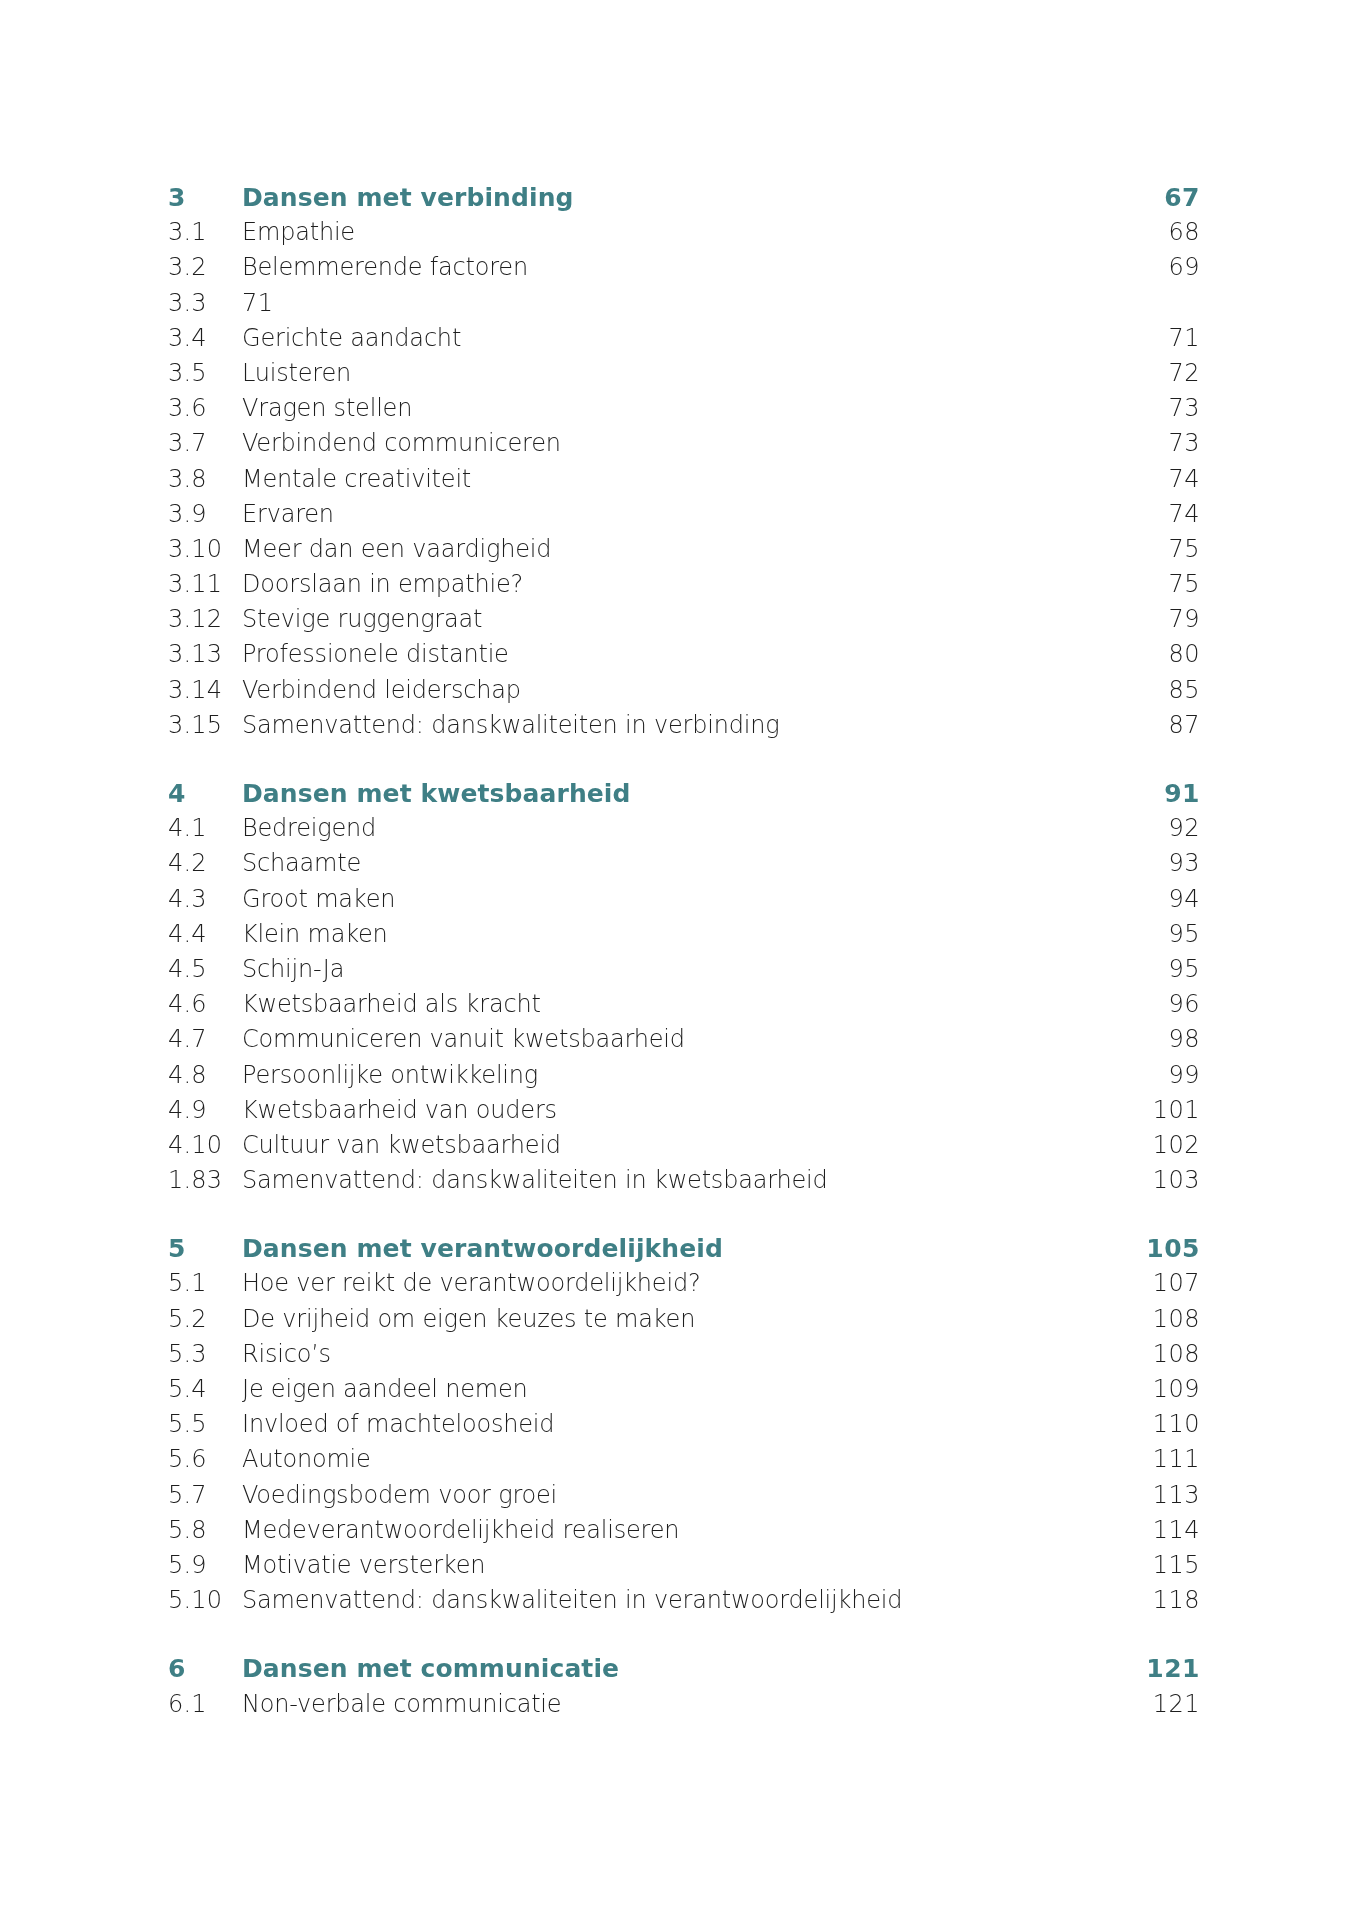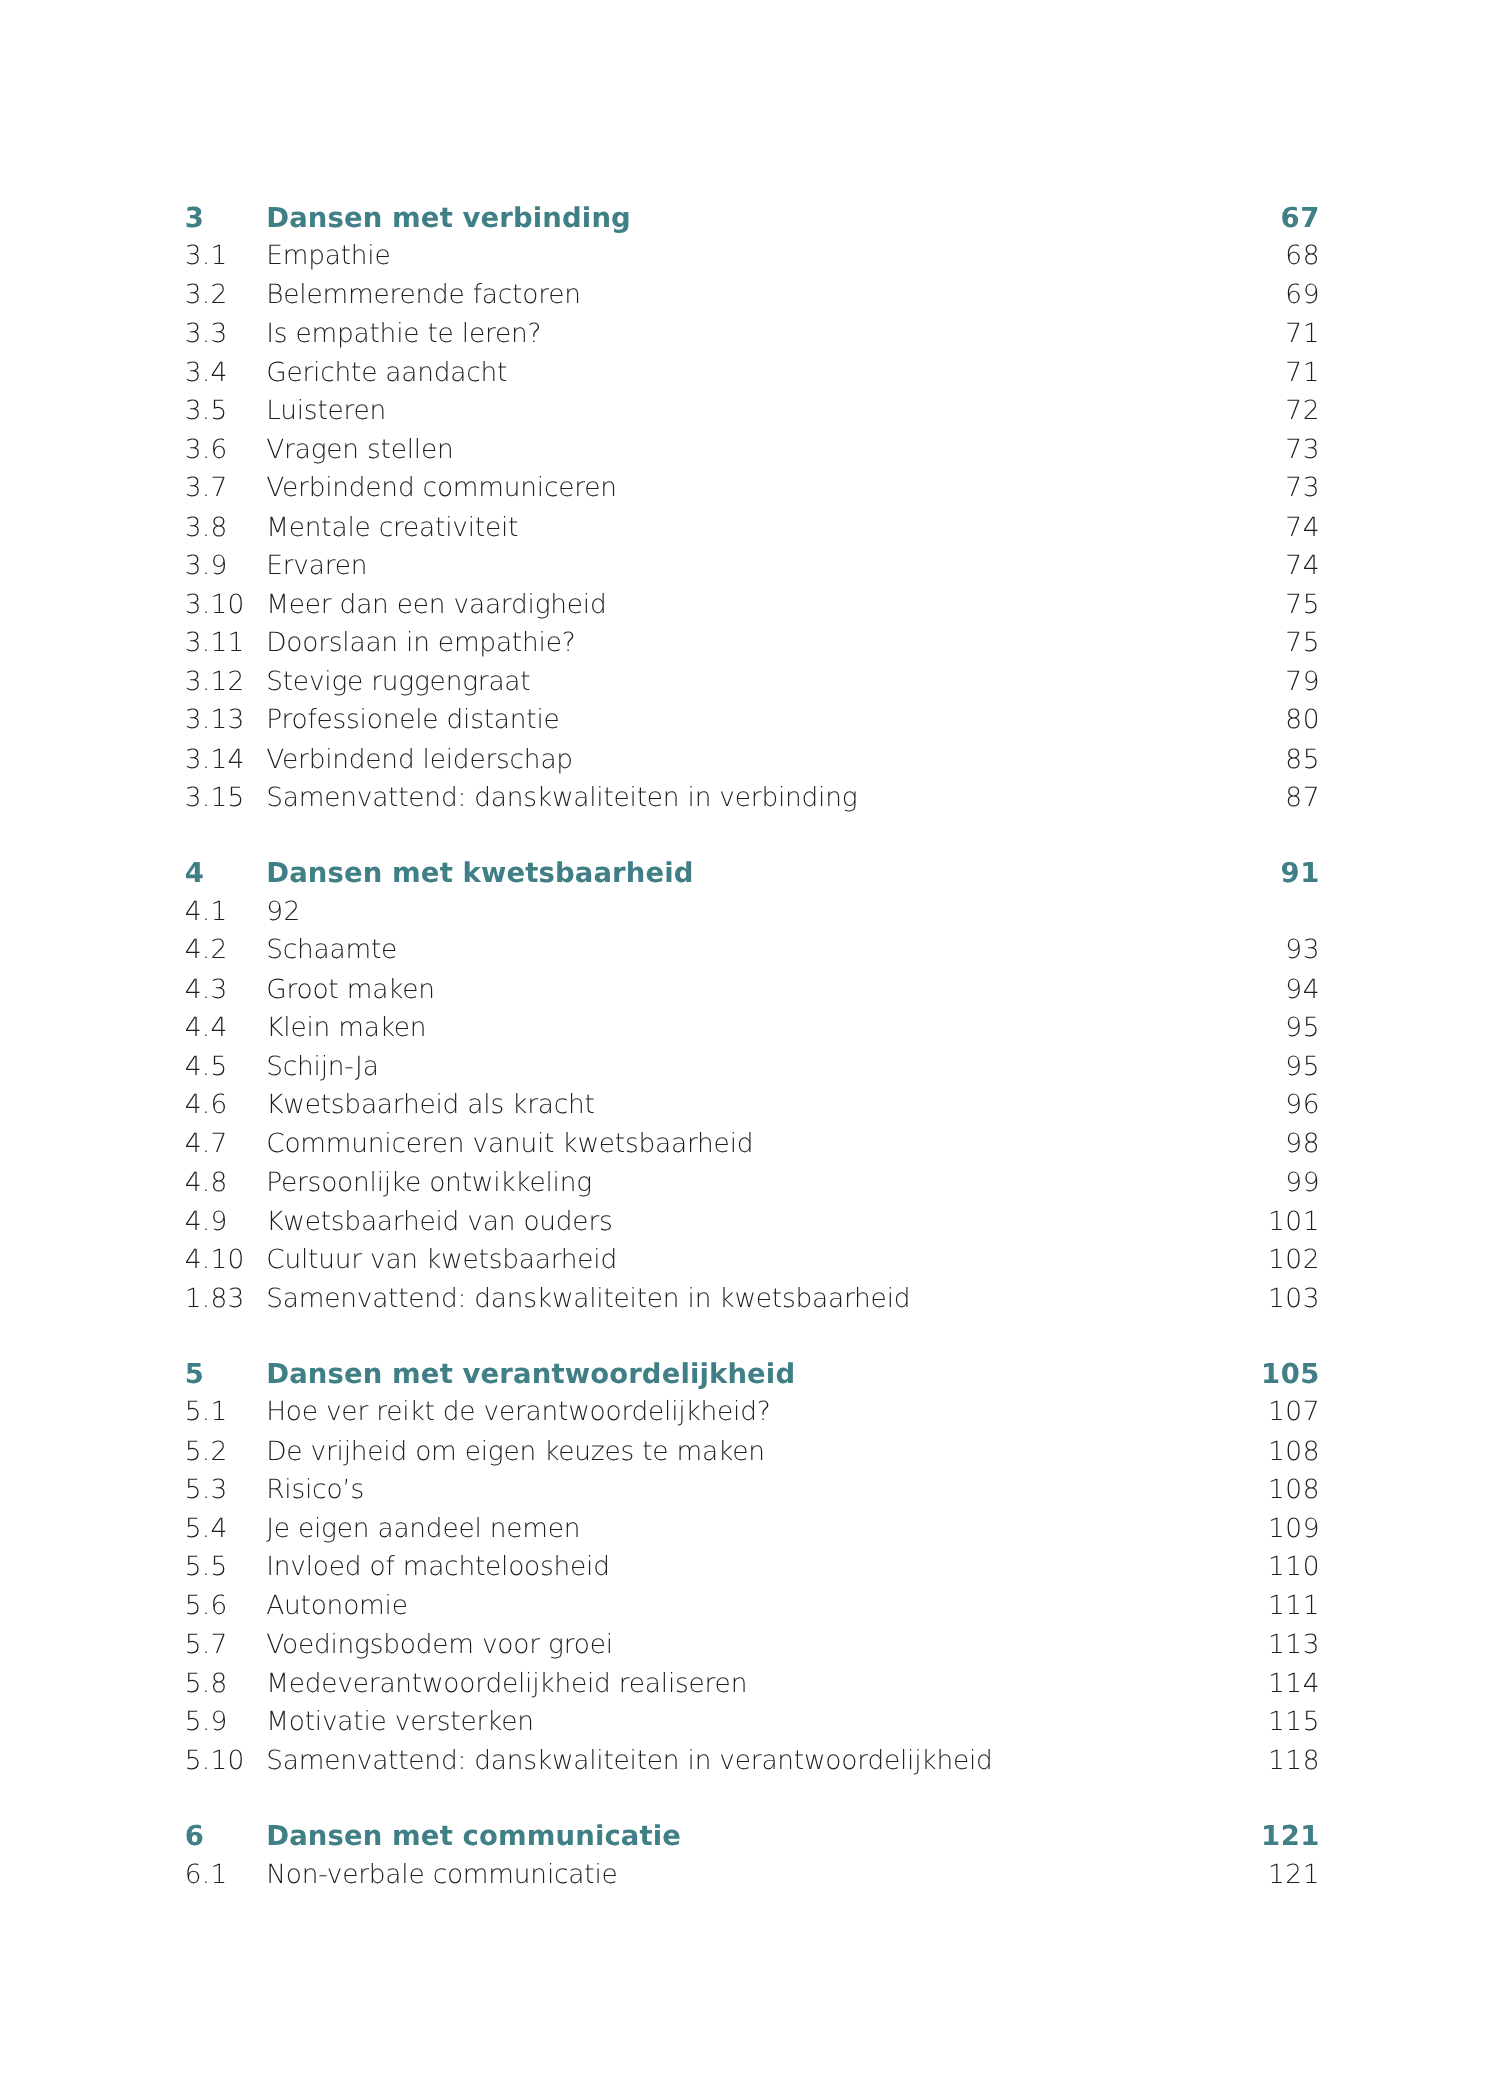"Is empathie te leren?" span.title { html: <span>Is empathie te leren?</span> -> none }
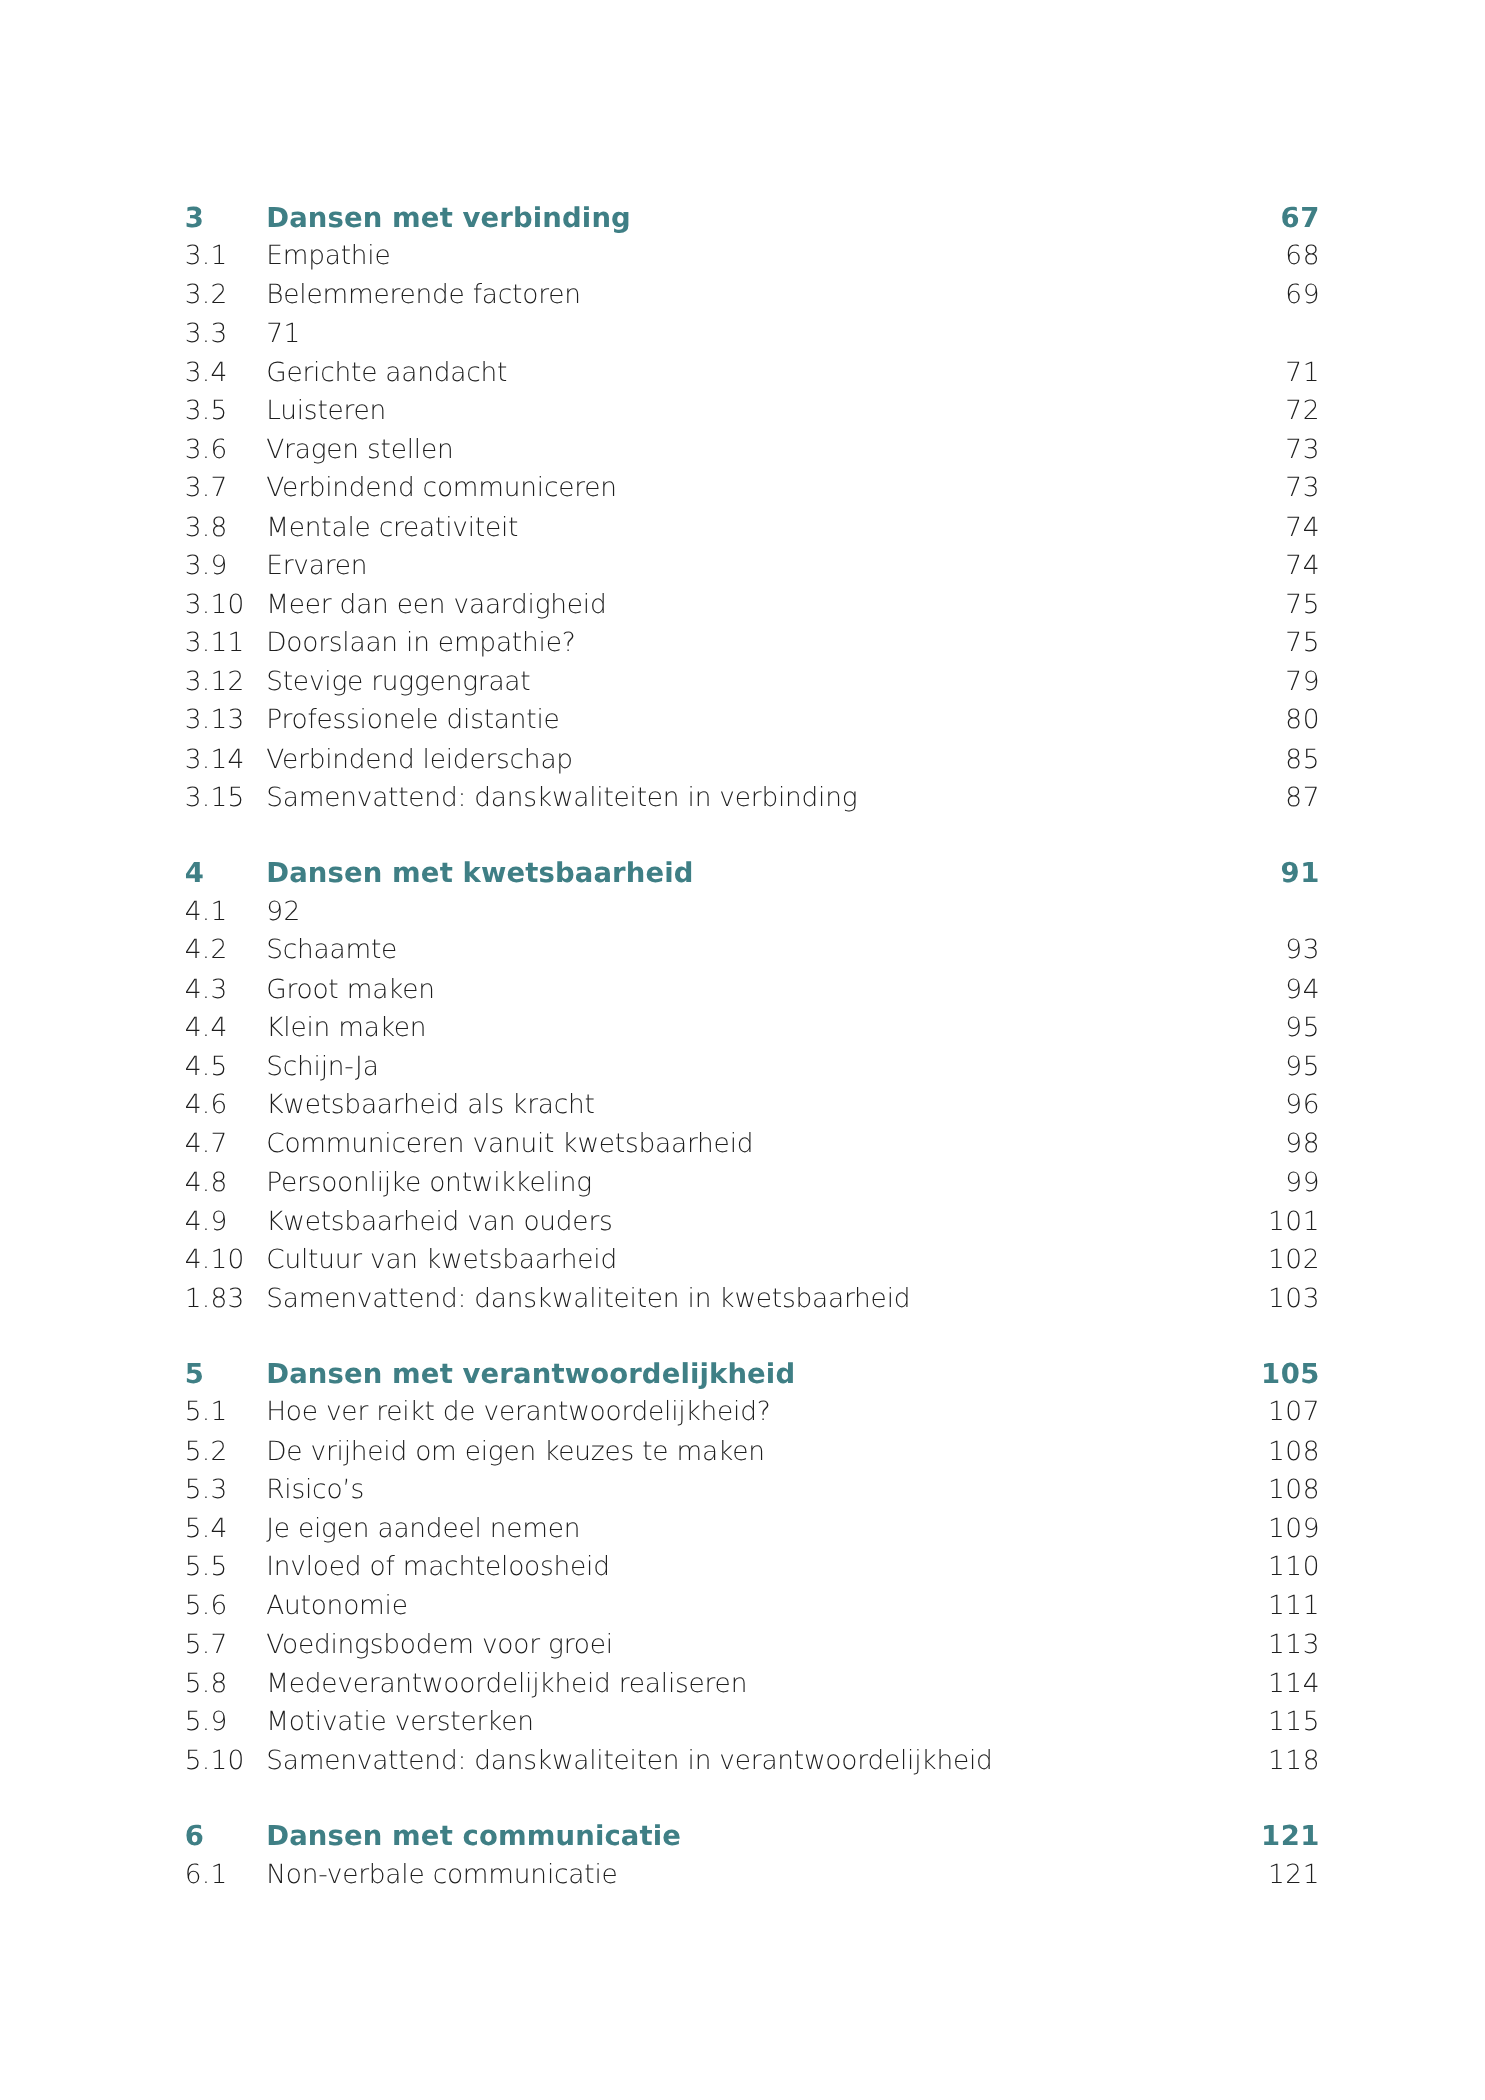"Bedreigend" span.title { html: none -> <span>Bedreigend</span> }
